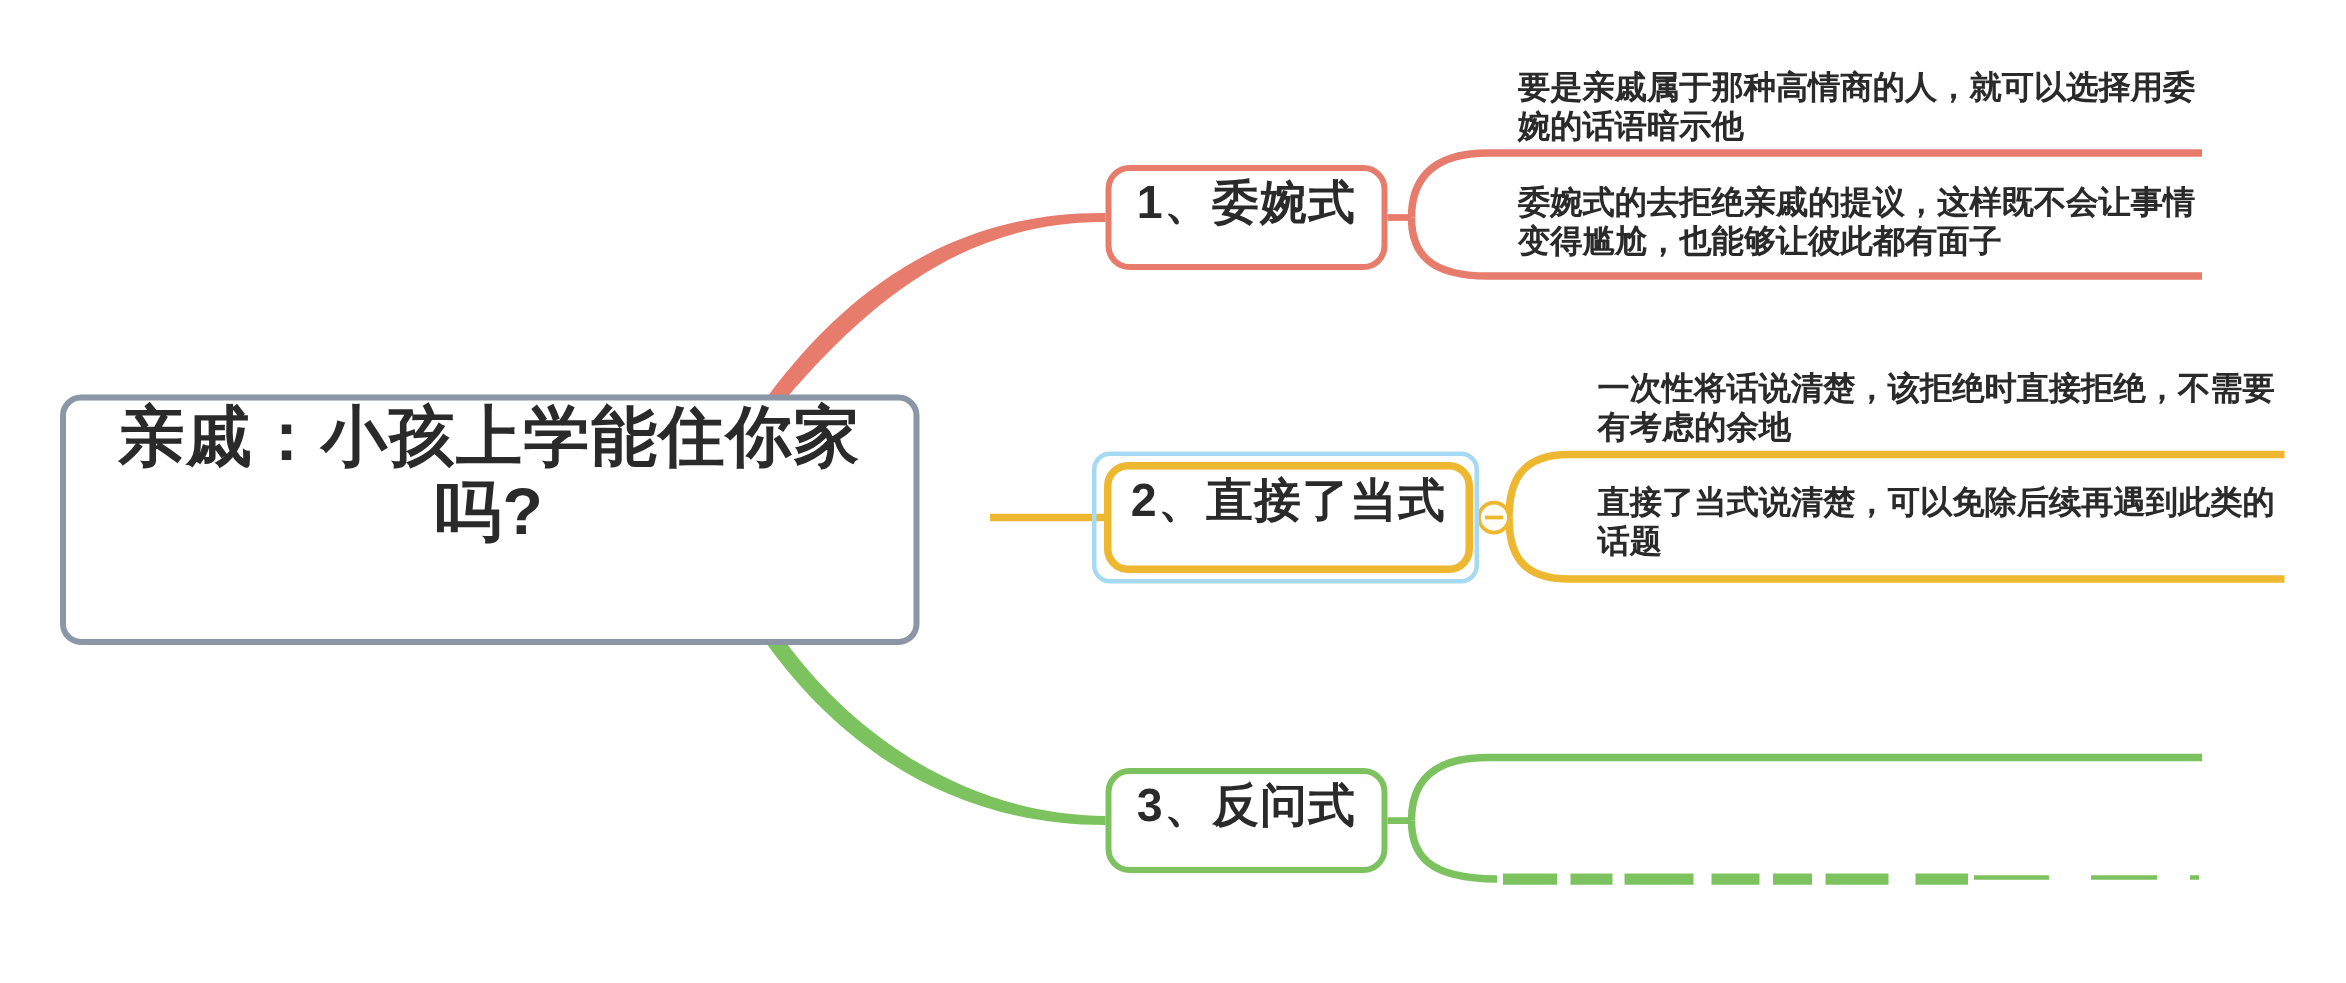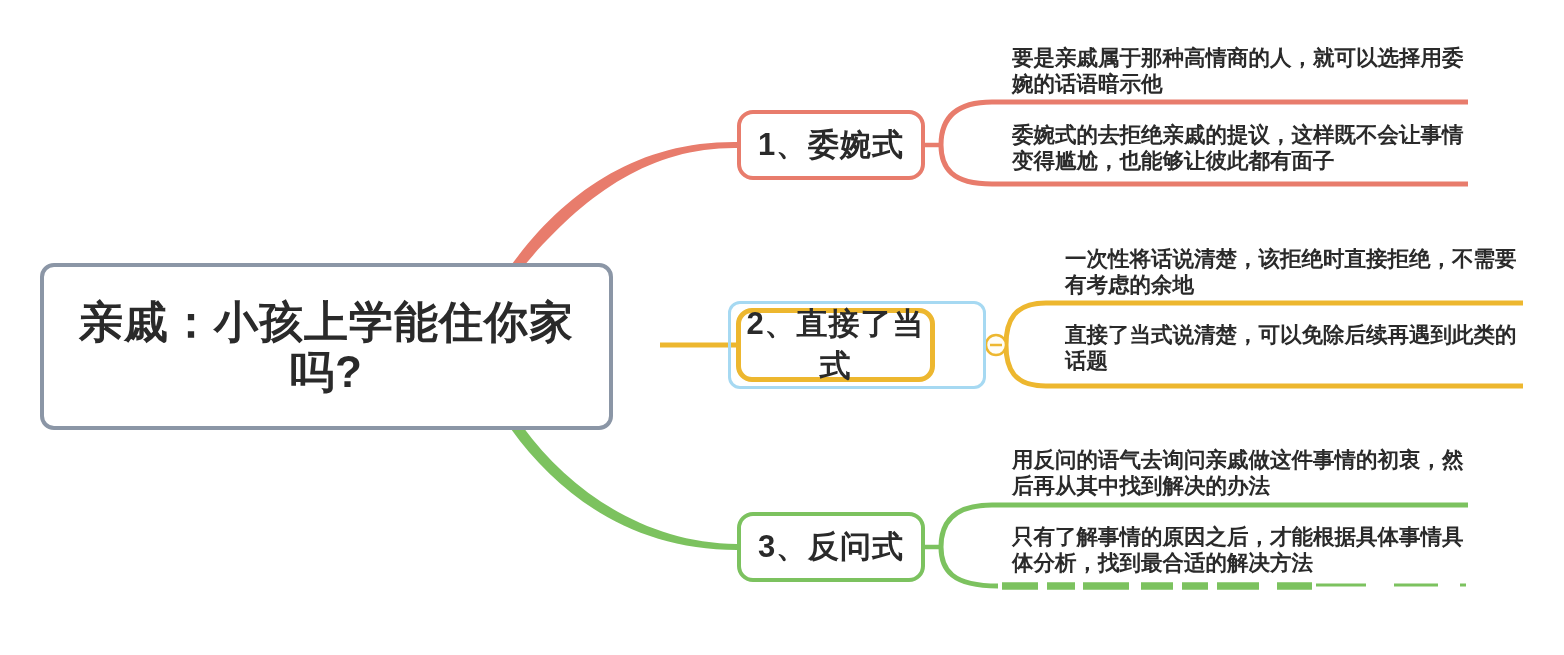"1、委婉式" .node { align-items: center -> flex-start }
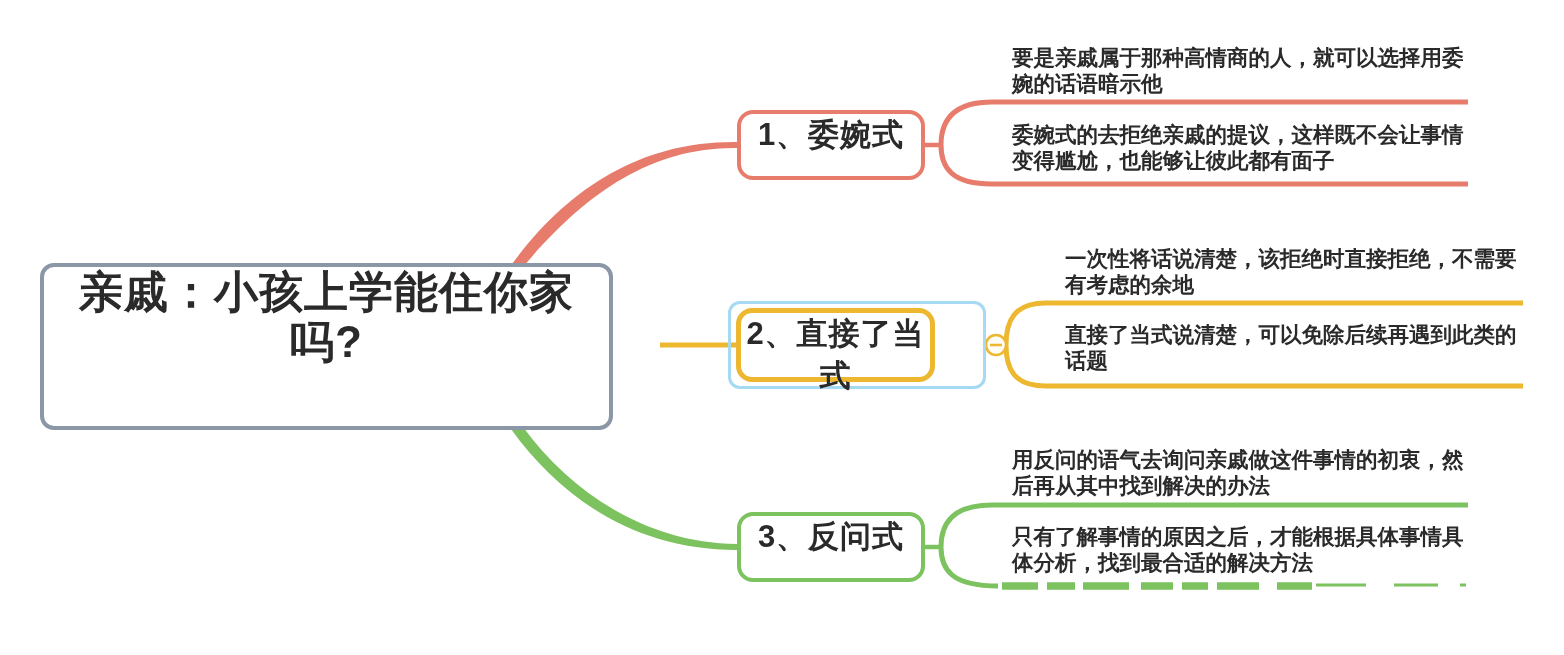"2、直接了当式" .b2 { width: 199px -> 246px }
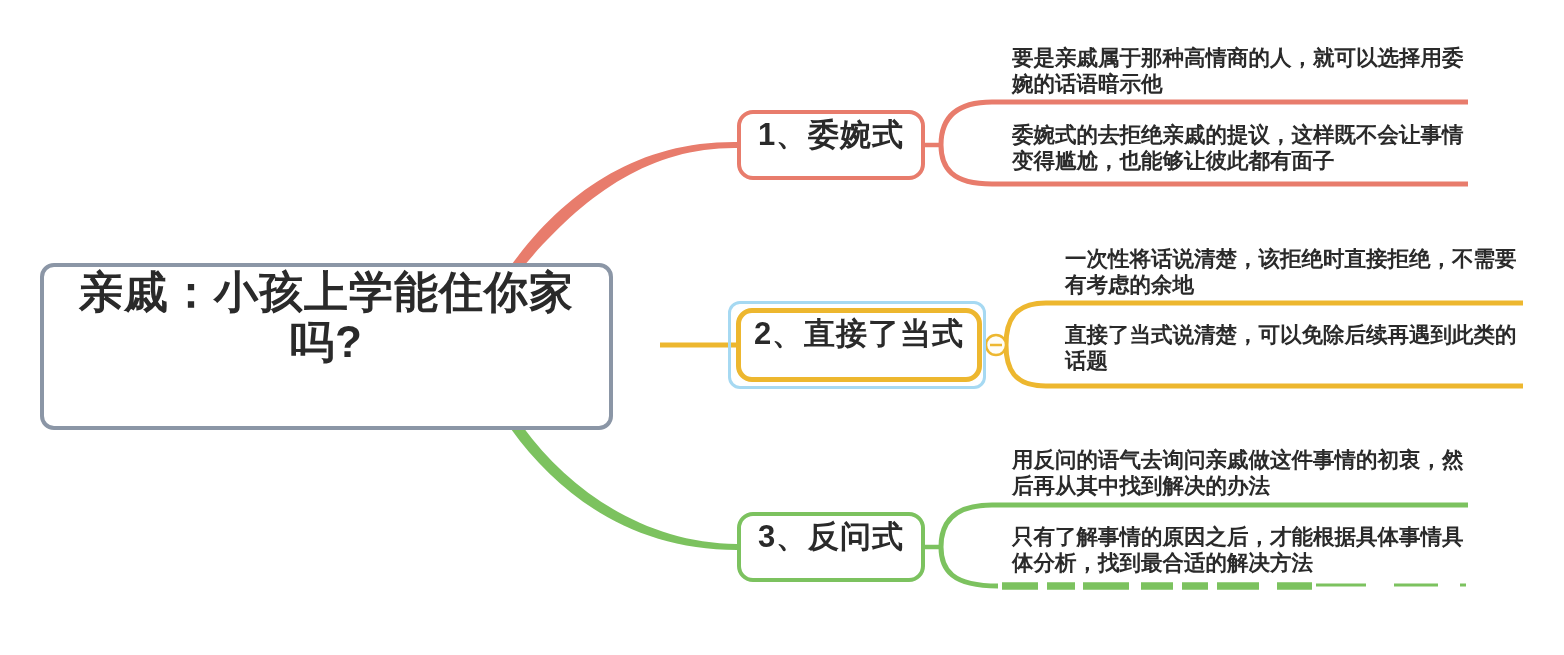"用反问的语气去询问亲戚做这件事情的初衷，然" div.leaf { html: <div>用反问的语气去询问亲戚做这件事情的初衷，然 后再从其中找到解决的办法</div> -> none }
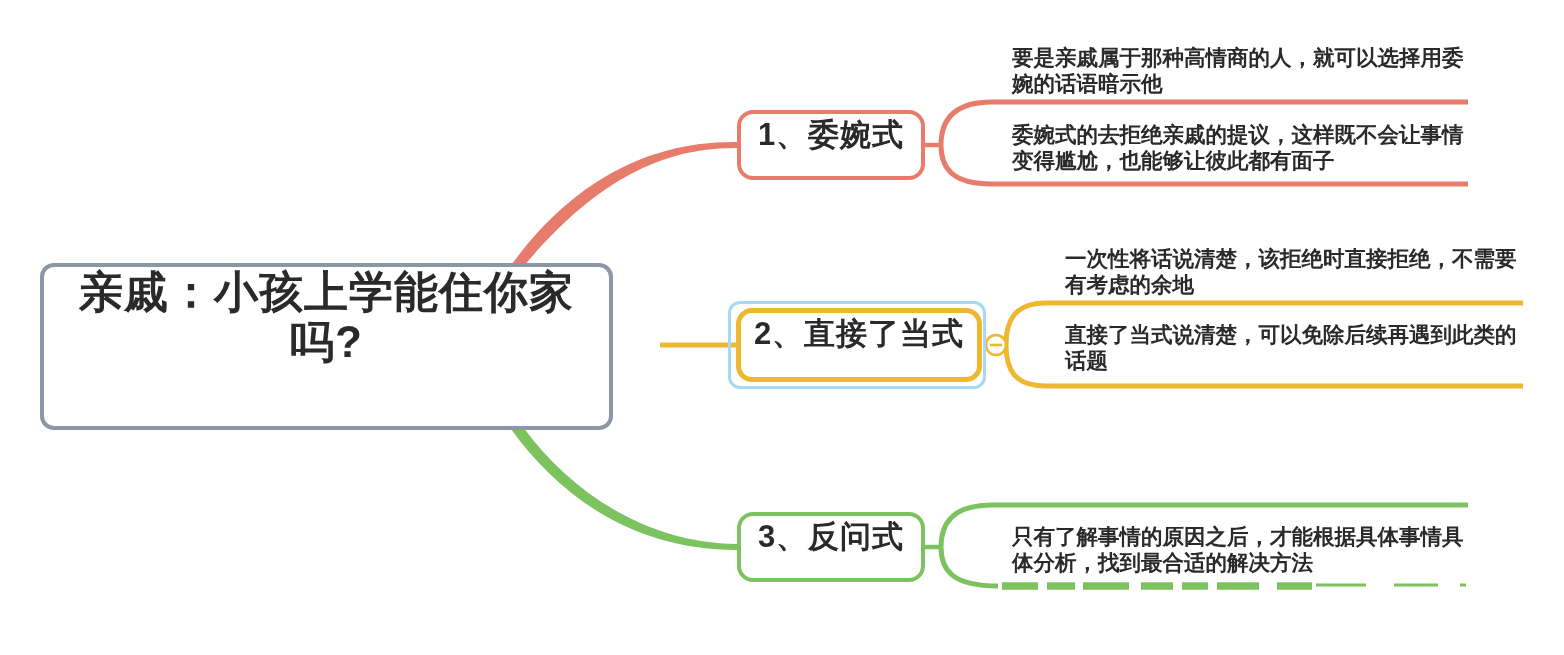"只有了解事情的原因之后，才能根据具体事情具" div.leaf { html: <div>只有了解事情的原因之后，才能根据具体事情具 体分析，找到最合适的解决方法</div> -> none }
